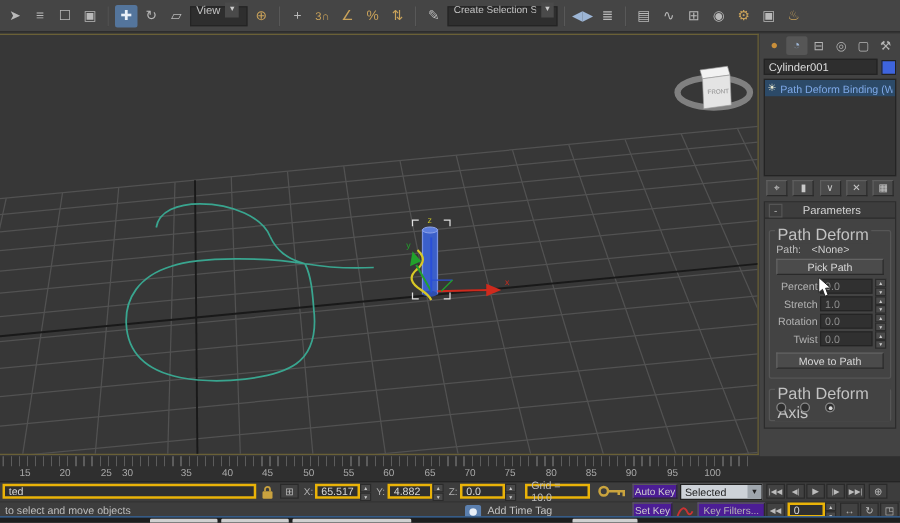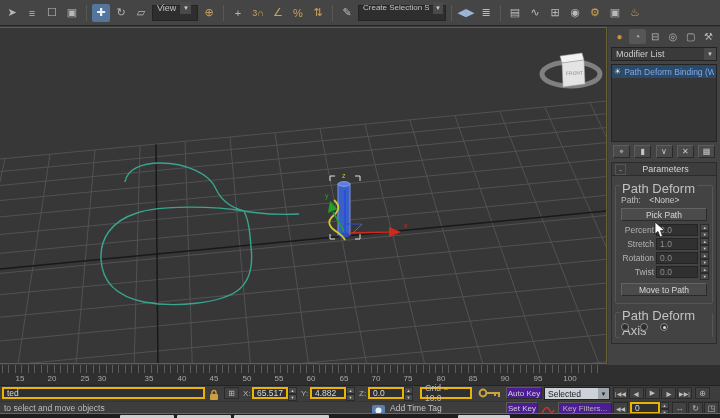"Cylinder001" div.namerow { html: none -> <div> <div>Cylinder001</div> <div></div> </div> }
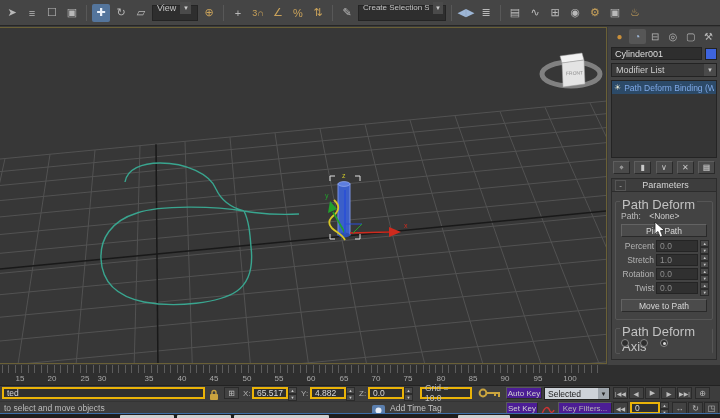"Modifier List" div.modlist { html: <div> <span>Modifier List</span> <span>▼</span> </div> -> none }
